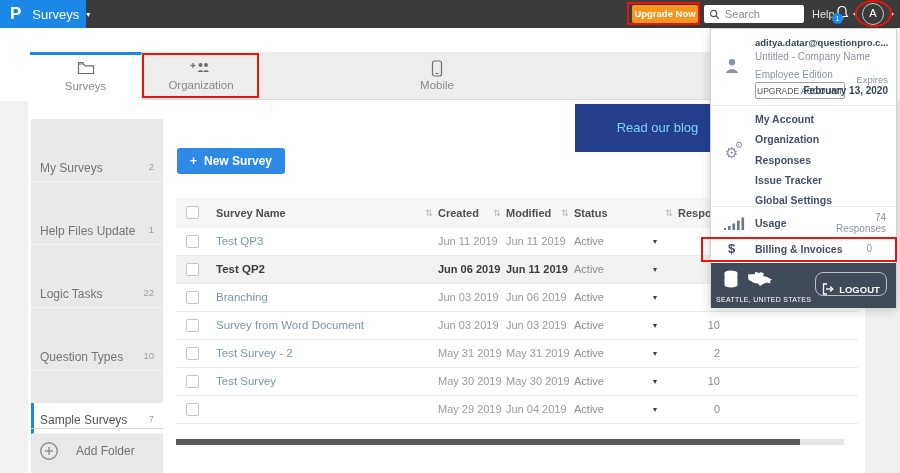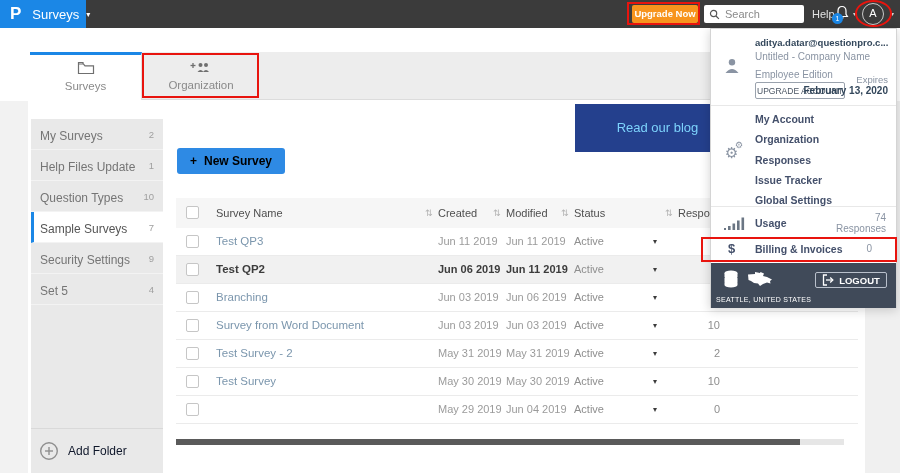"Mobile" div.tab { html: none -> <div> <div> <svg> <rect></rect> <line></line> </svg> </div> <div>Mobile</div> </div> }
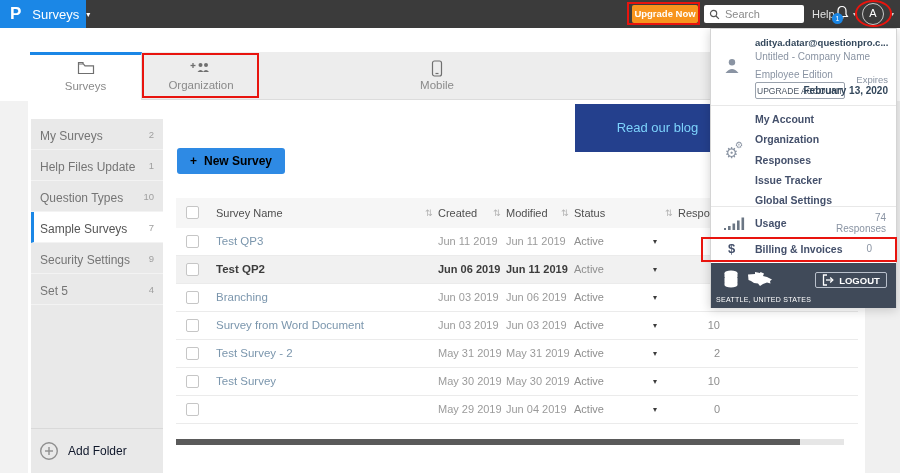"My Surveys" .side-item { margin-top: none -> 32px }
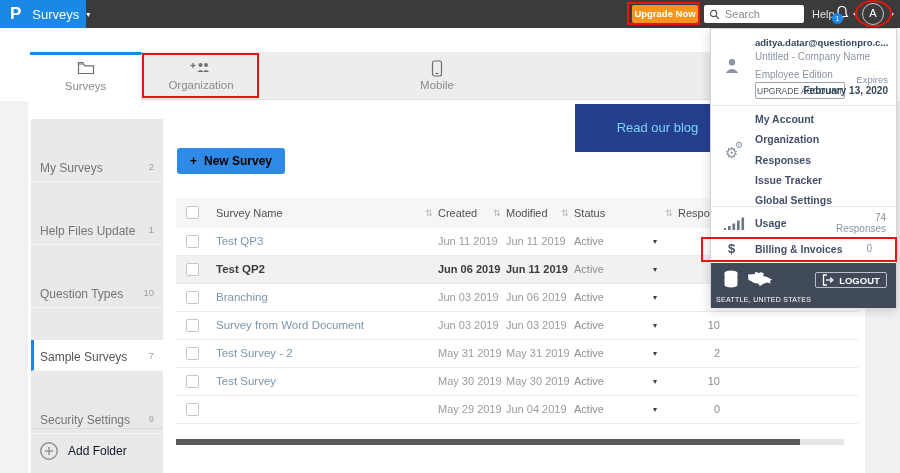"+ New Survey" .new-survey-btn { color: #000000 -> #ffffff }
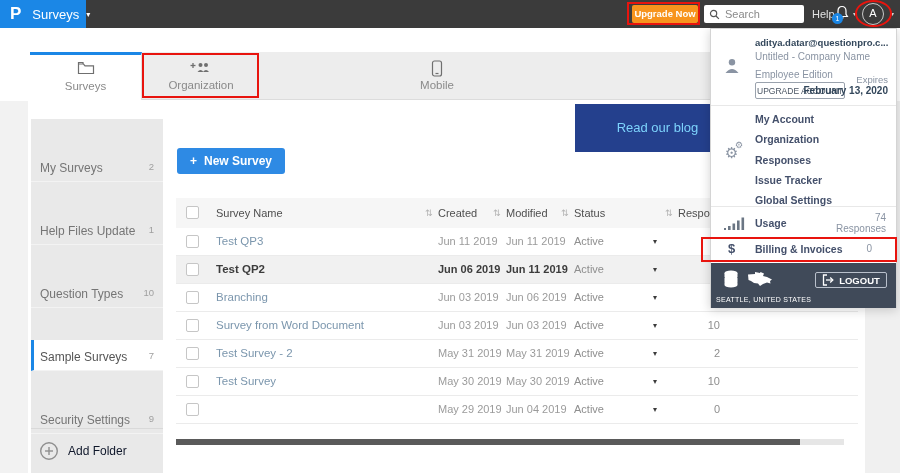"Survey Name" .table-header .th { font-weight: normal -> bold }
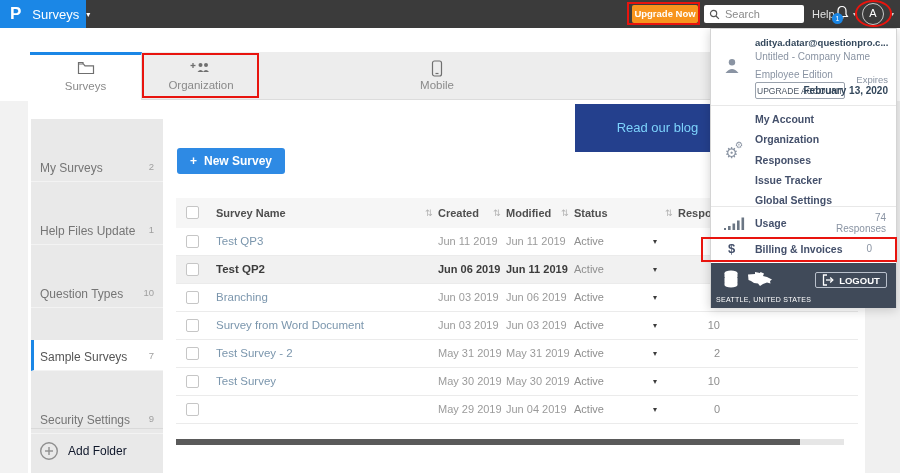"Logic Tasks" div.side-item { html: none -> <div> <span>Logic Tasks</span> <span>22</span> </div> }
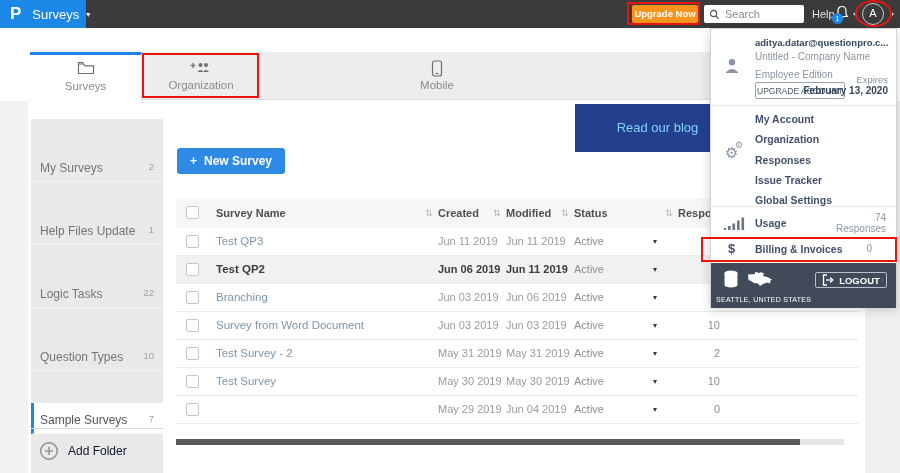"LOGOUT" .logout-btn { align-items: center -> flex-end; border-radius: 2px -> 8px; height: 16px -> 24px }
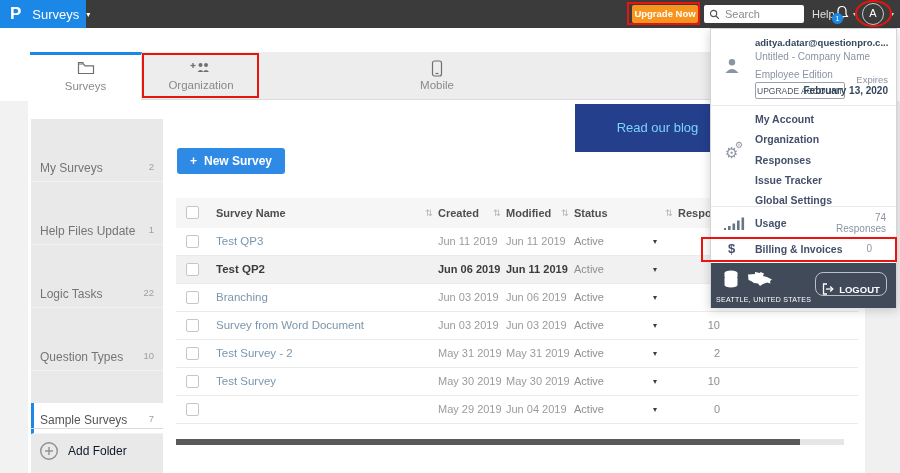"Add Folder" .add-folder-label { color: #0f172a -> #737373; margin-left: 9px -> 17px }
